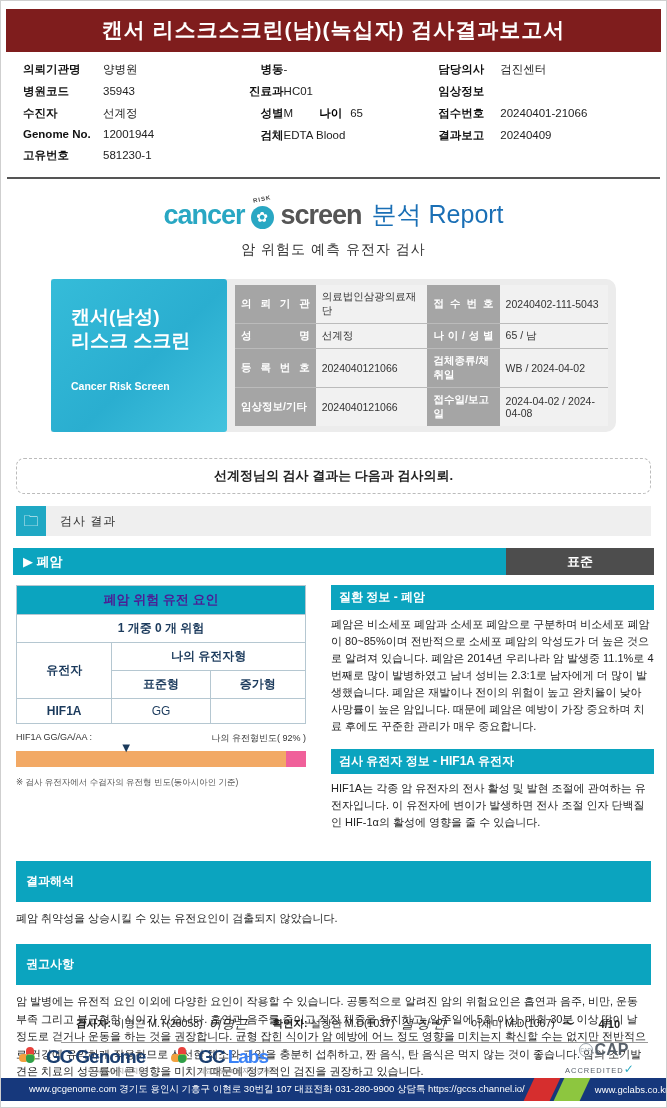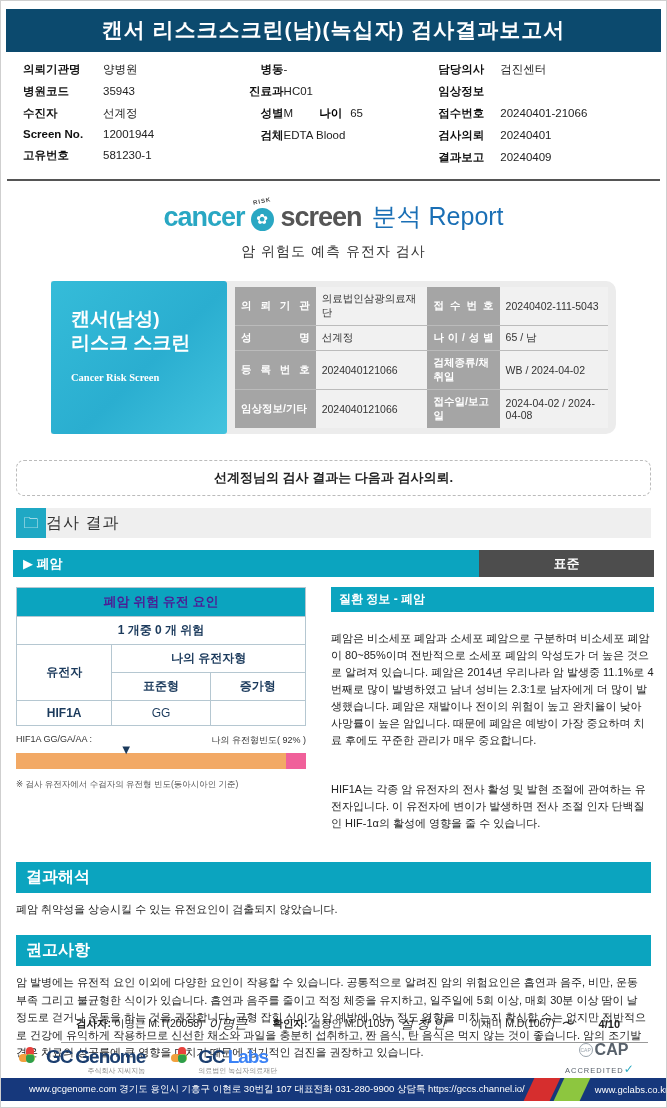"캔서 리스크스크린(남)(녹십자) 검사결과보고서" .title-banner { background: #0c4a6e -> #7f1d1d }
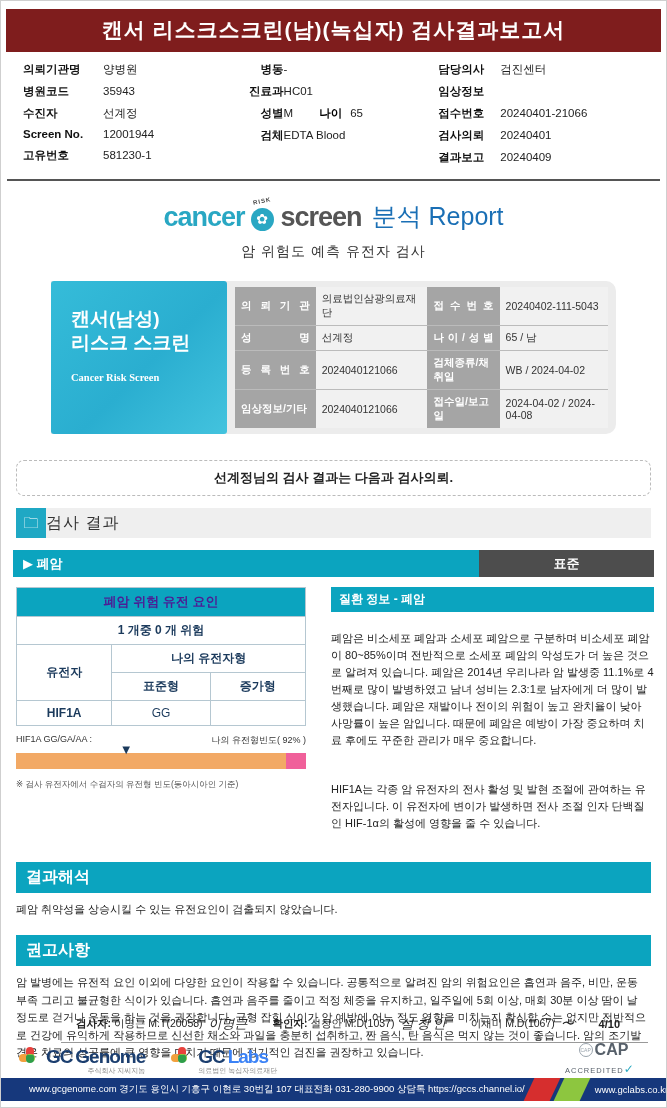"Screen No." span.pi-label { text: Screen -> Genome }
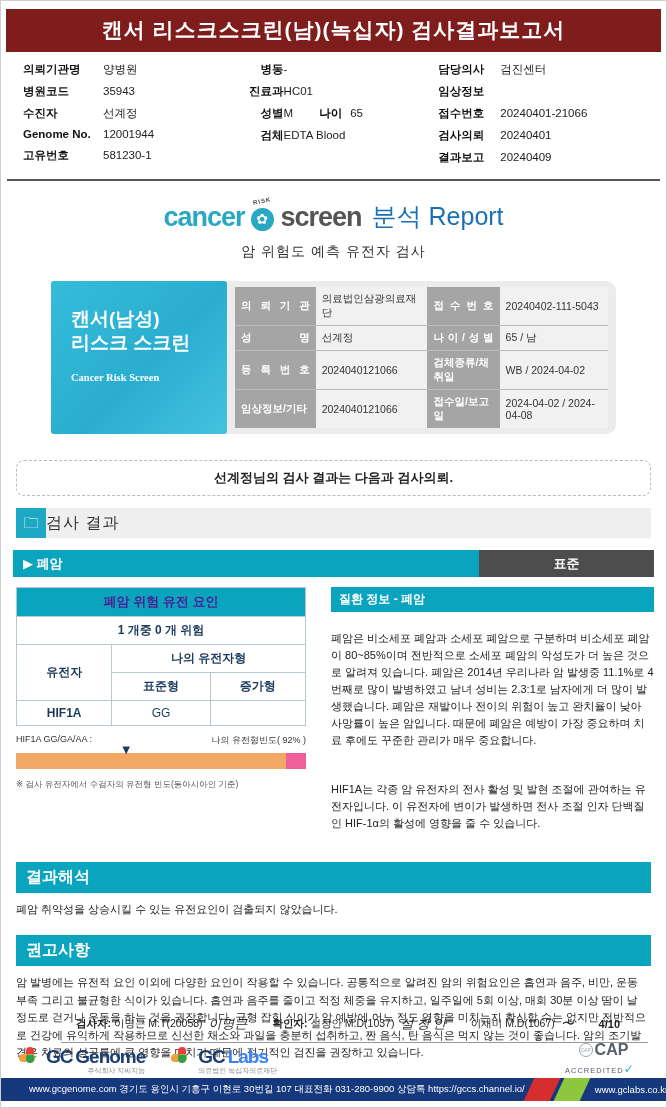"검사의뢰" div.pi-row { html: <div> <span>검사의뢰</span> <span>20240401</span> </div> -> none }
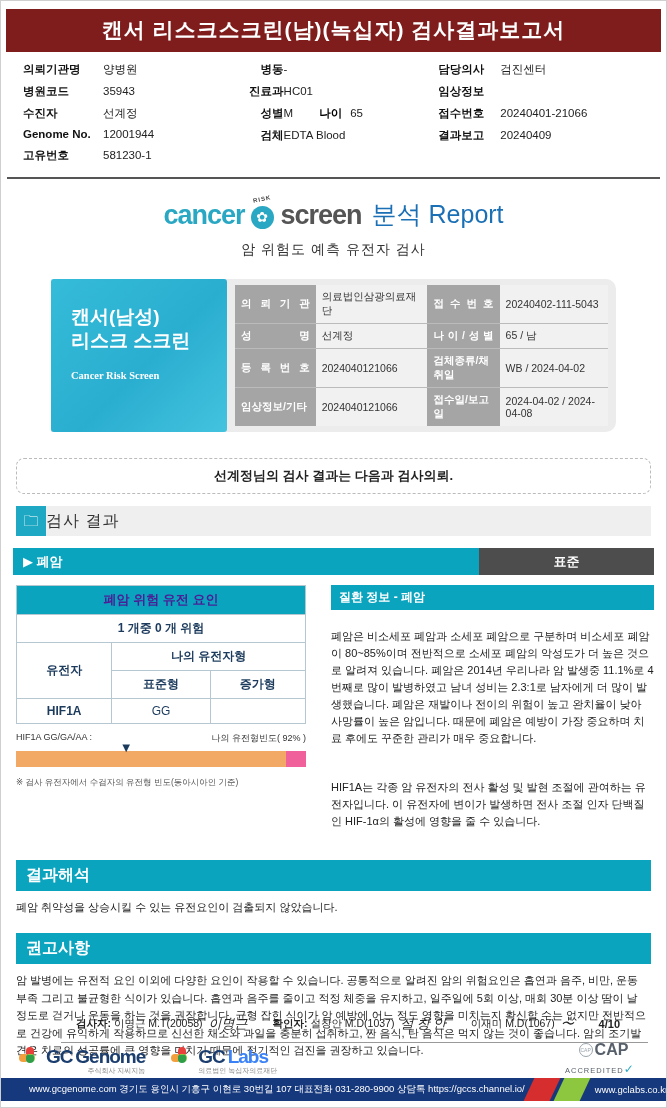"Cancer Risk Screen" .blue-box .en { font-family: Liberation Serif, serif -> none; margin-top: 17px -> 27px }
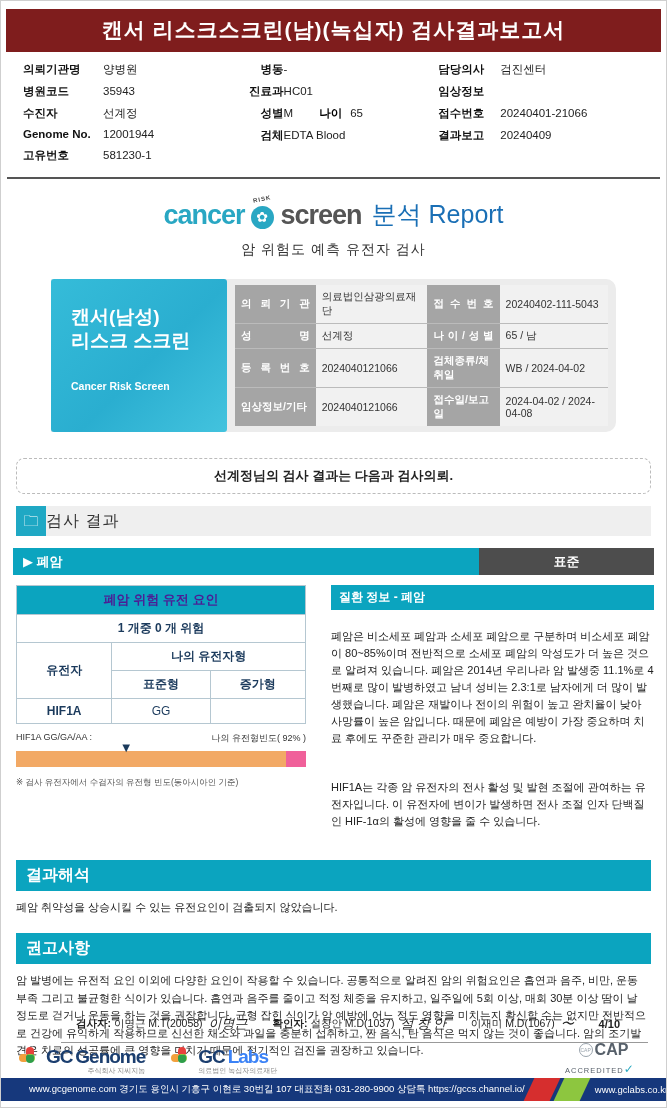"검사 결과" .section-label { font-size: 16px -> 12px; margin-left: none -> 14px }
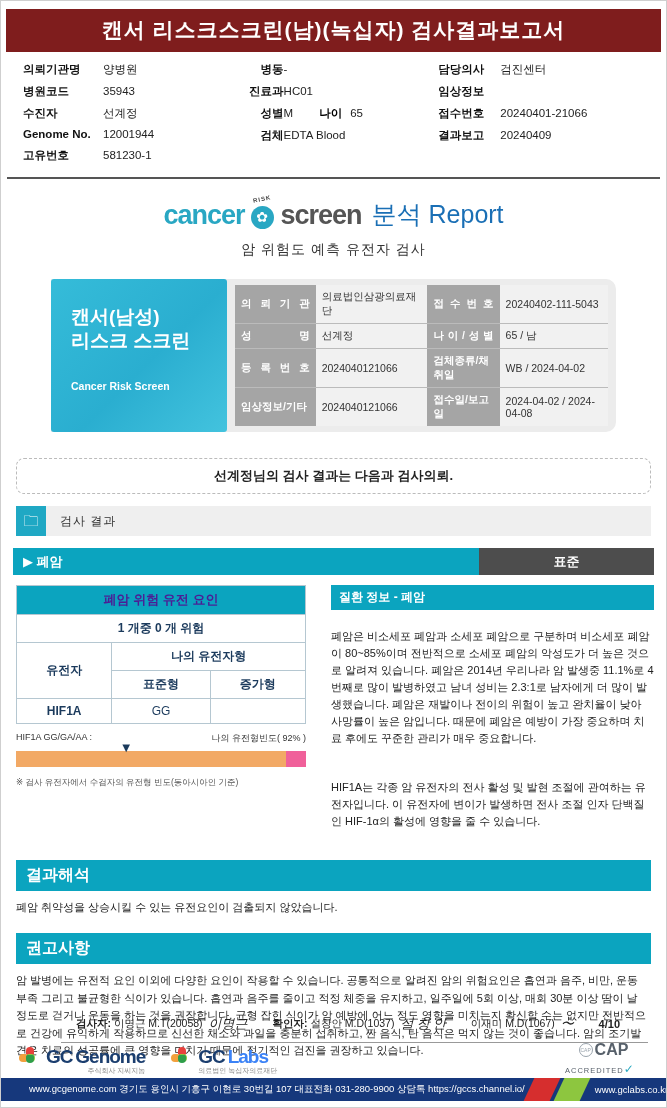"표준" .cancer-grade { width: 175px -> 148px }
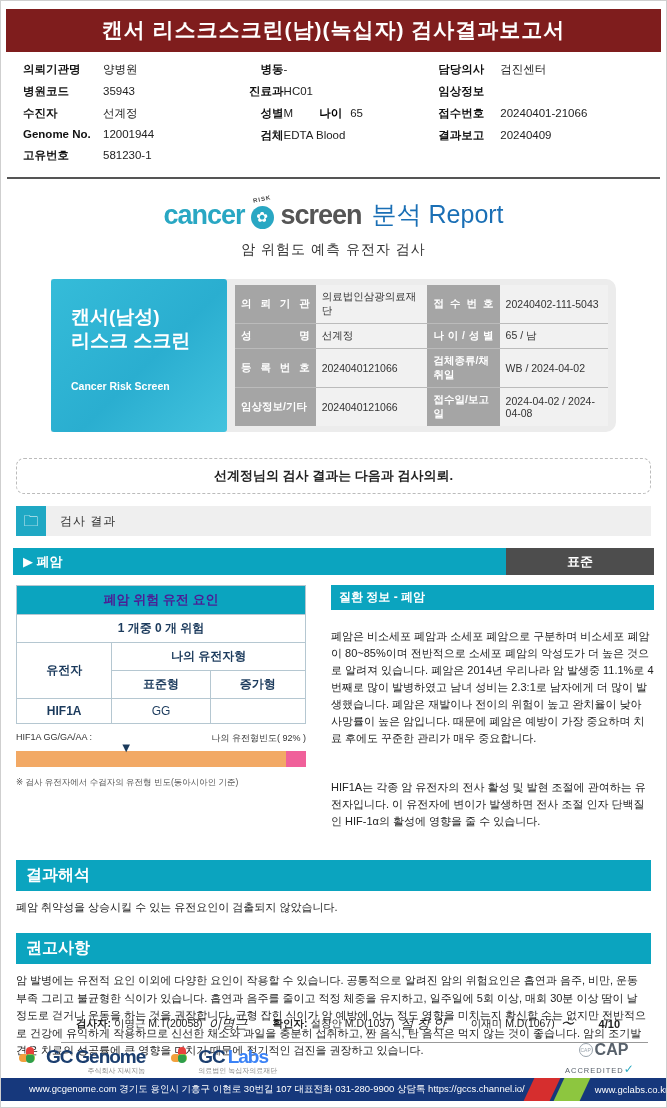"폐암은 비소세포 폐암과 소세포 폐암으로" .res-right p { margin: 18px 0 14px 0 -> 6px 0 14px 0 }
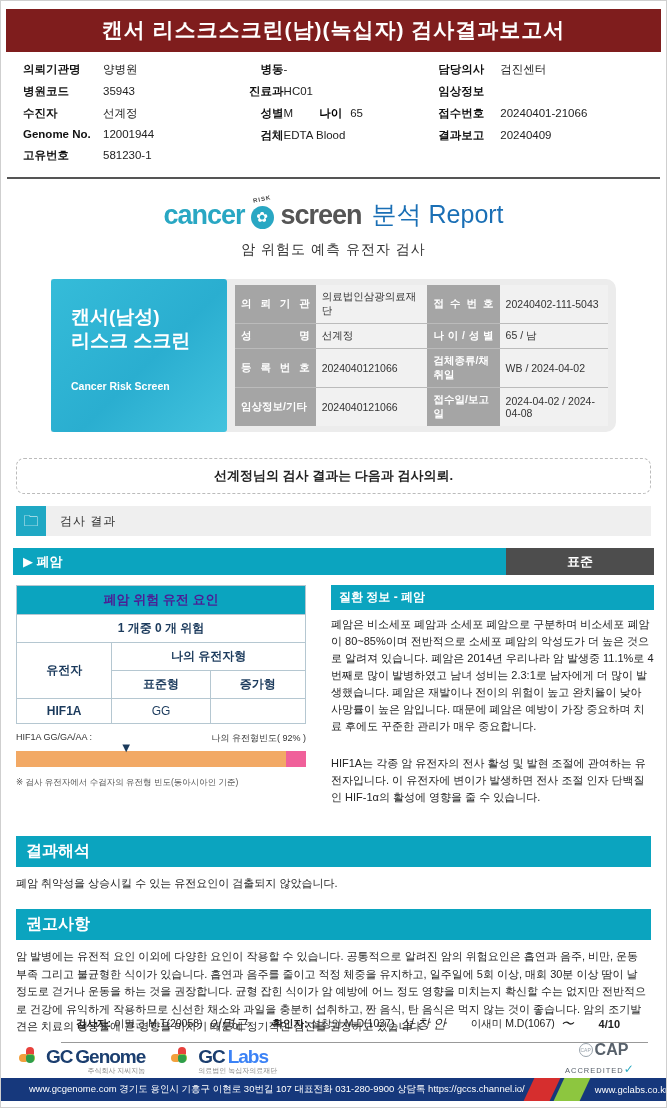"검사 유전자 정보 - HIF1A" div.teal-head { html: none -> <div>검사 유전자 정보 - HIF1A 유전자</div> }
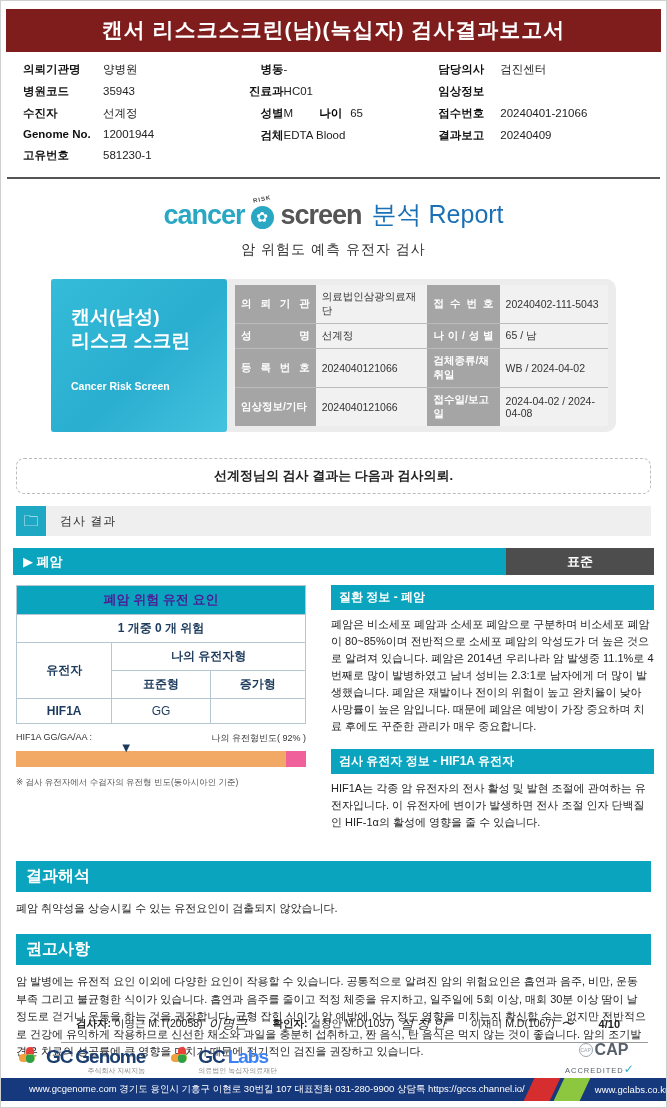"결과해석" .teal-bar-full { font-size: 16px -> 12px; padding: 5px 10px -> 12px 10px }
